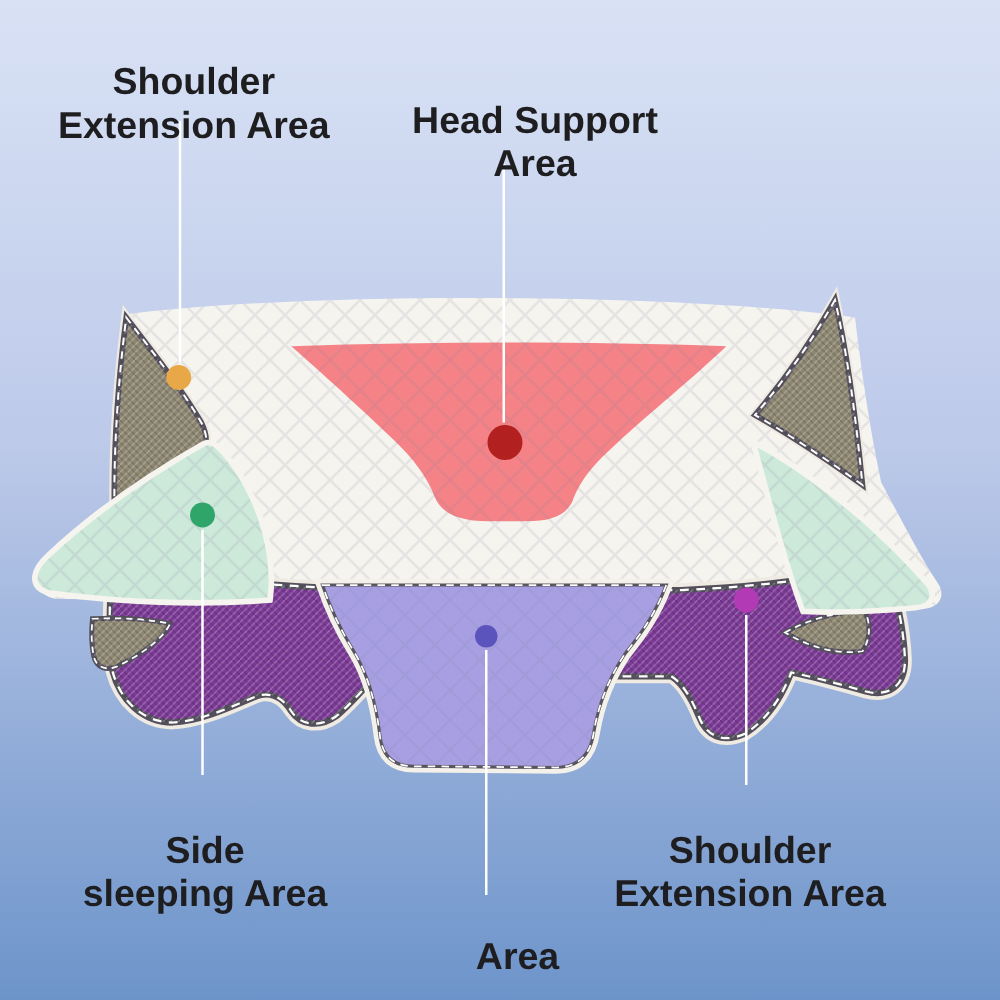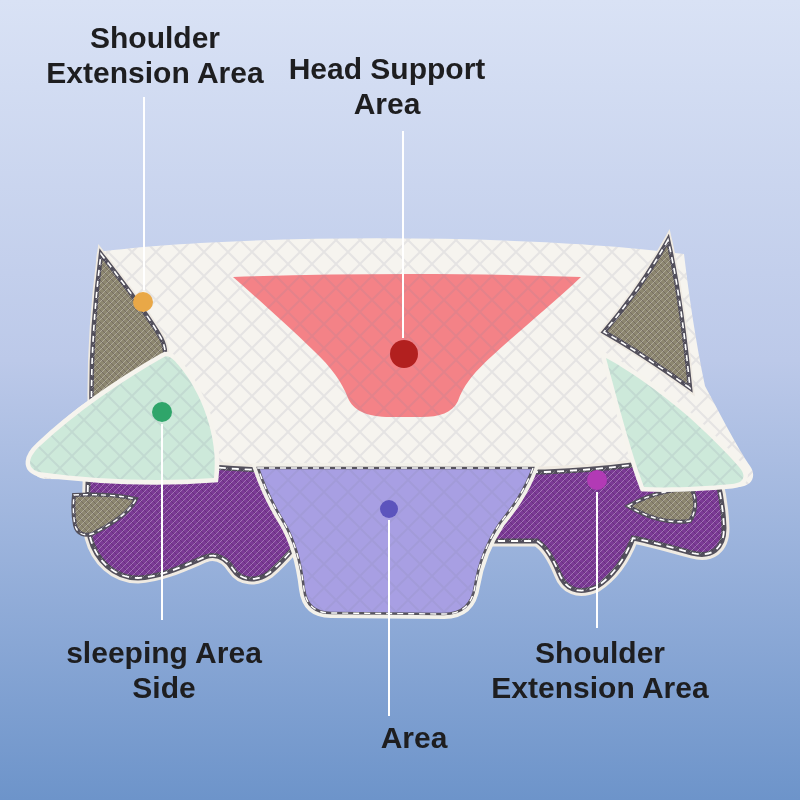"Shoulder" .label { margin-top: none -> 28px }
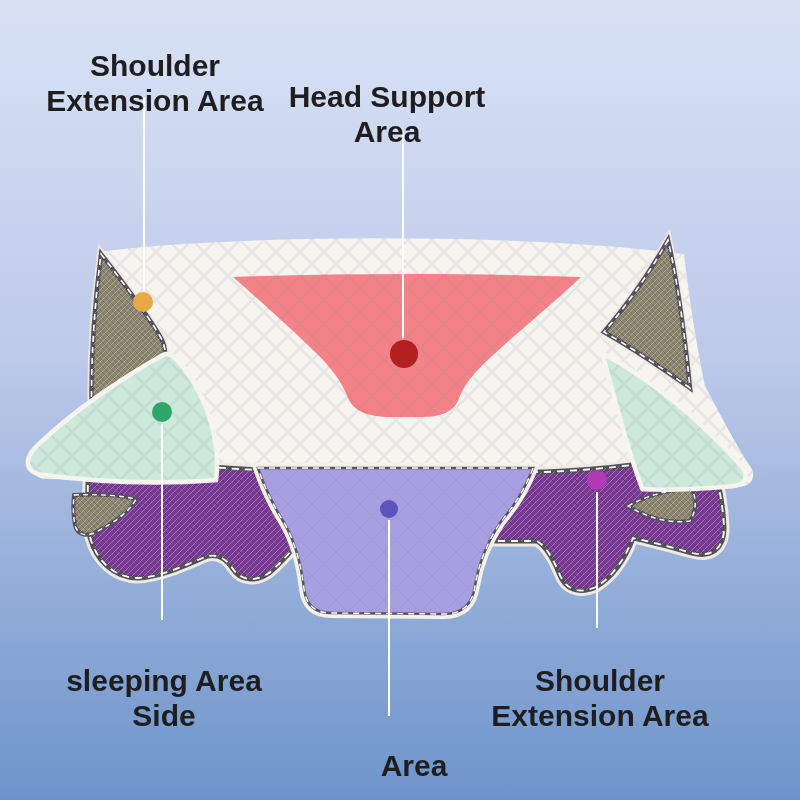"Head Support" div.label { left: 387px -> 428px }
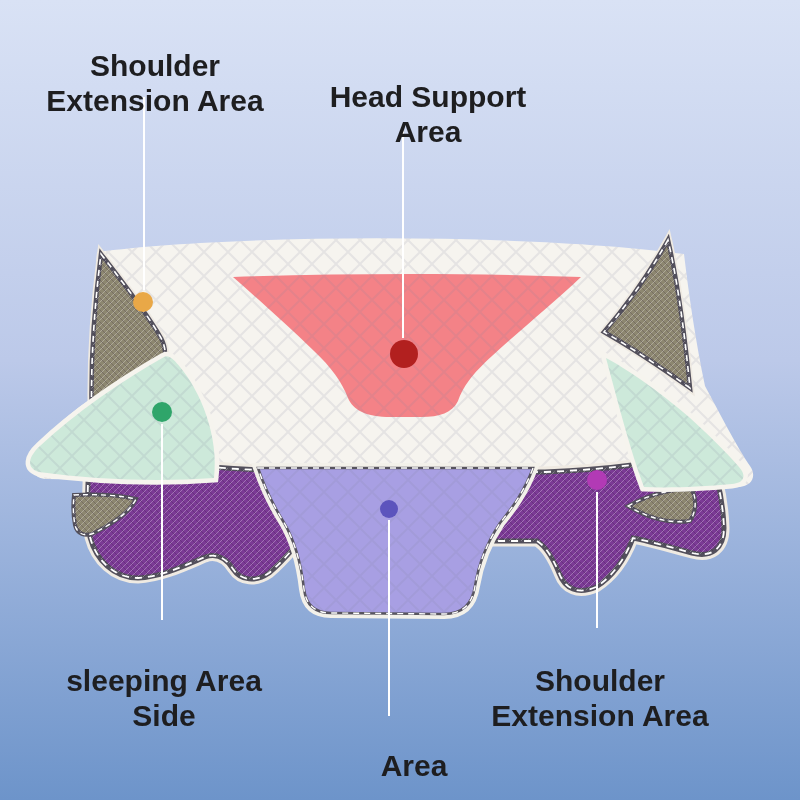"sleeping Area" div { order: before "Side" -> after "Side" }
